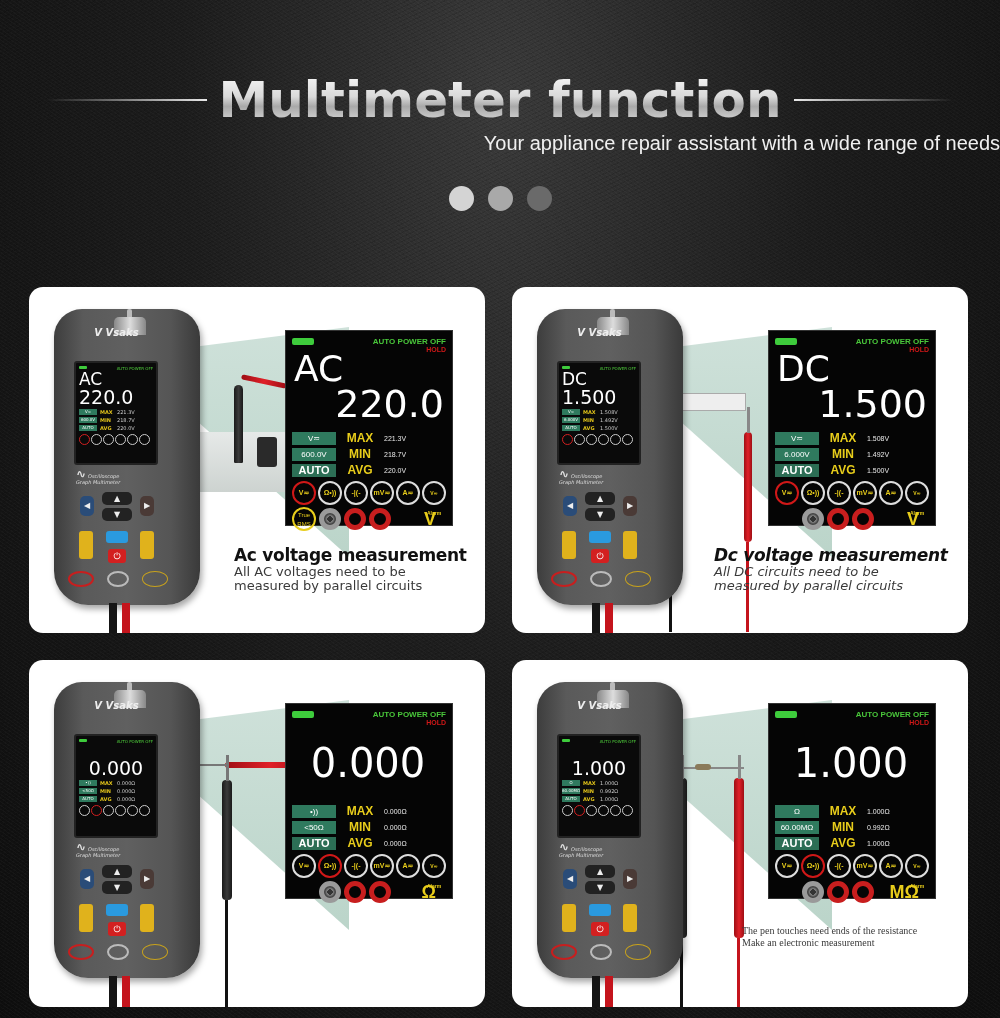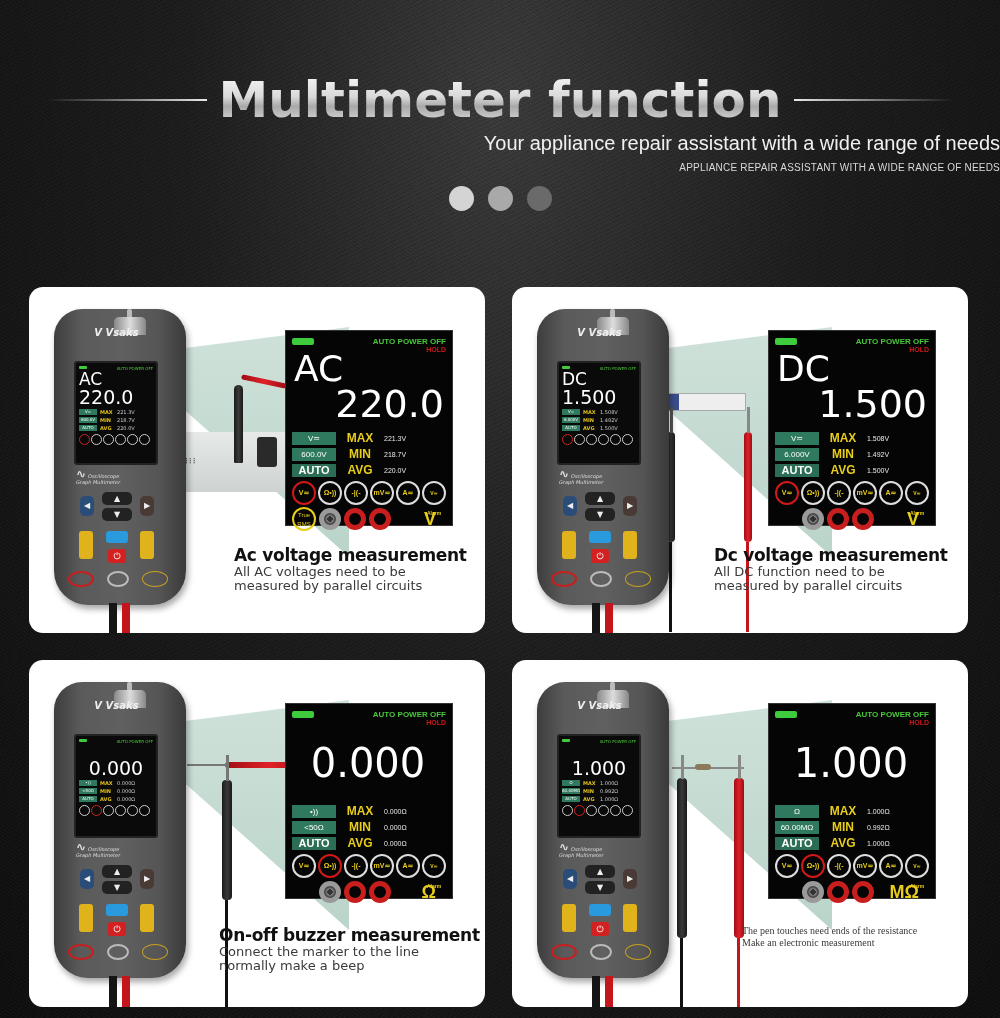"APPLIANCE REPAIR ASSISTANT WITH A" div.subtitle2 { html: <div>APPLIANCE REPAIR ASSISTANT WITH A WIDE RANGE OF NEEDS</div> -> none }
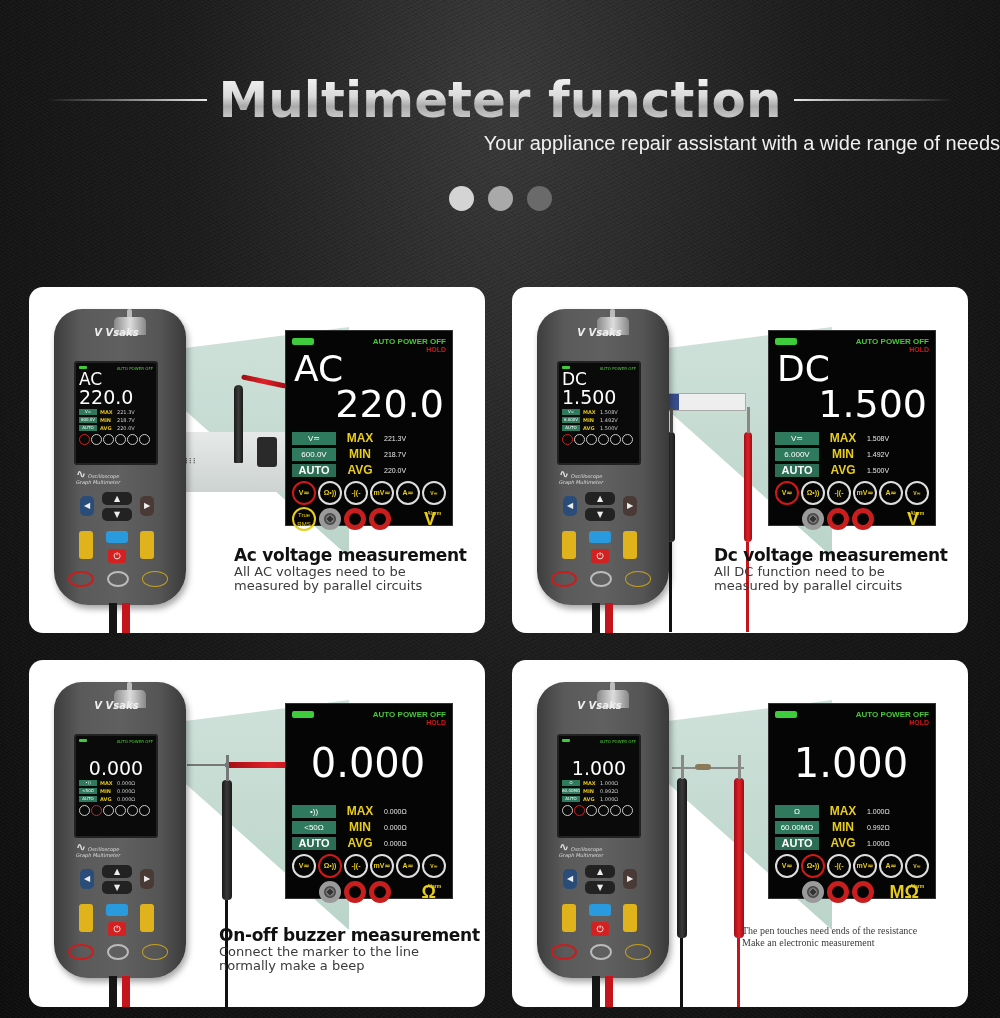"V Vsaks" .device { width: 132px -> 146px }
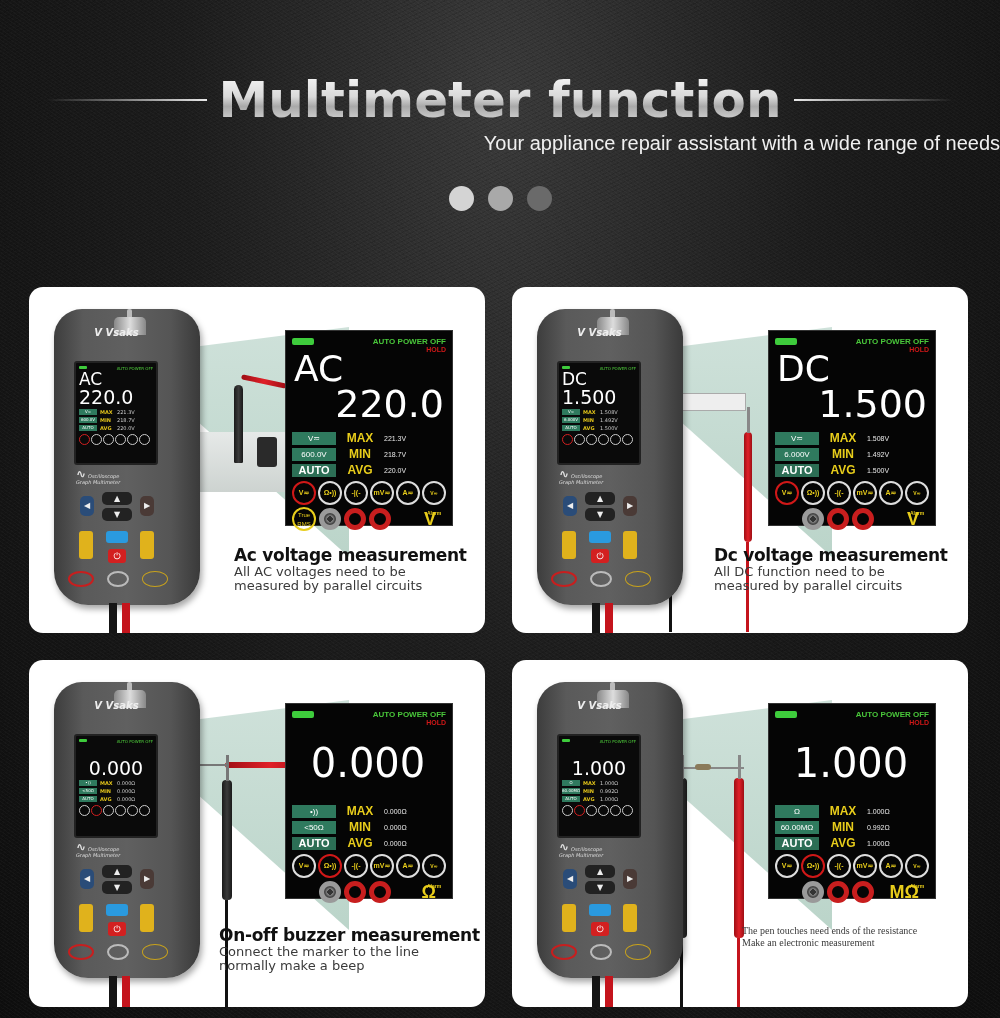"Dc voltage measurement" div.caption { font-style: none -> italic }
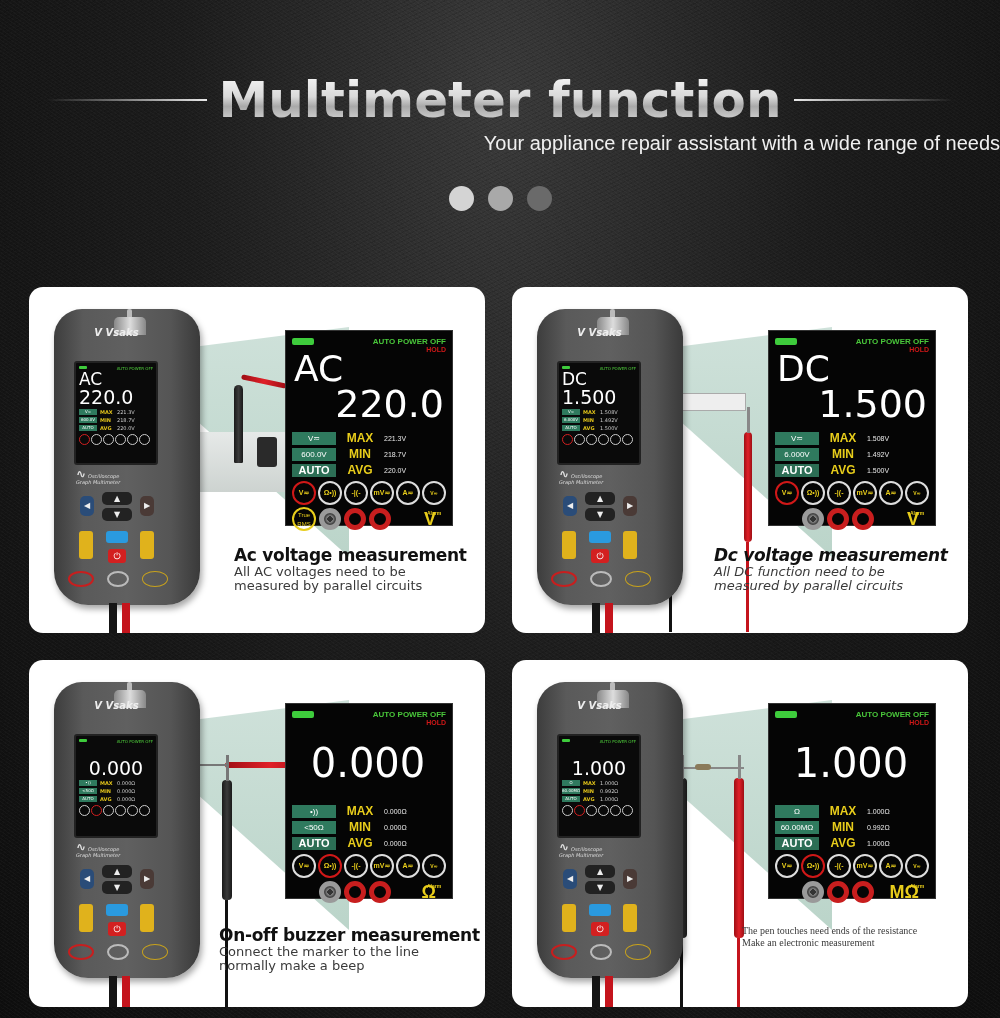"All DC function need to" div.cap-sub { text: function -> circuits }
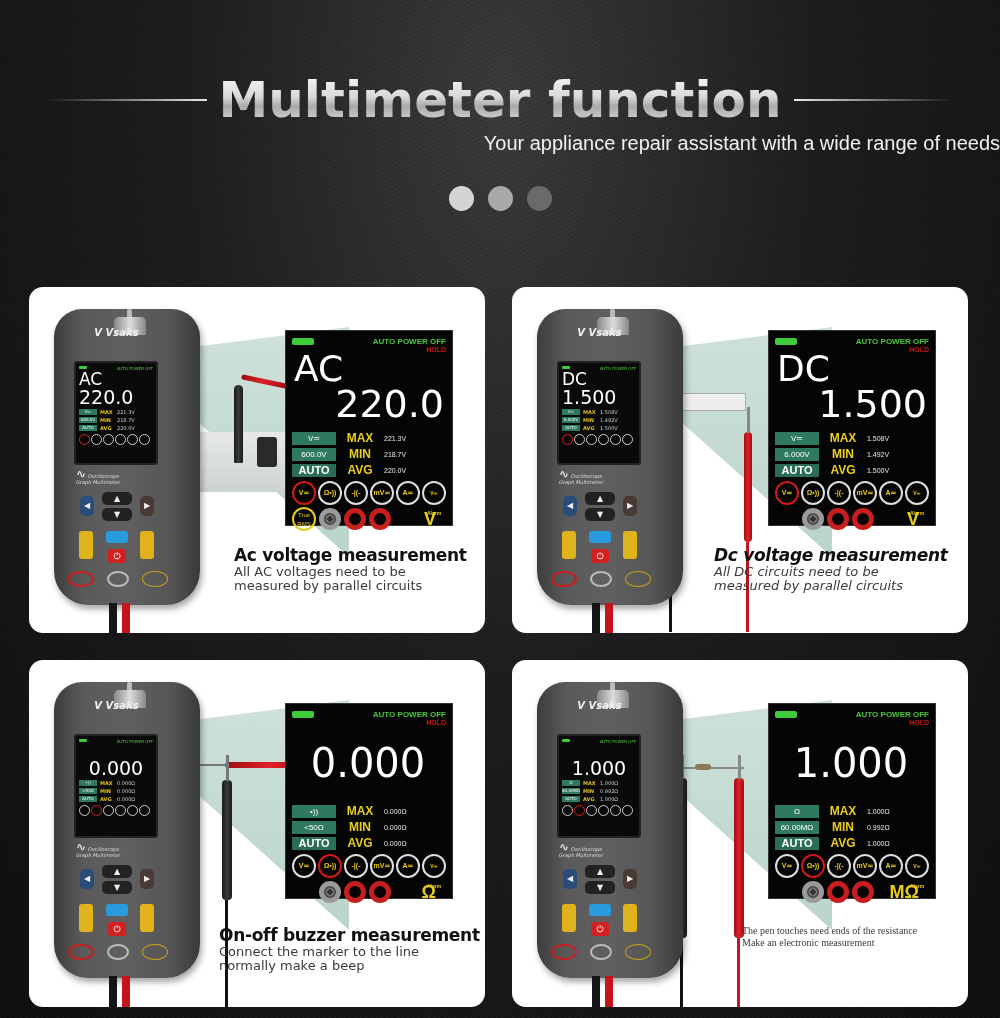"On-off buzzer measurement" div.caption { html: <div> <div>On-off buzzer measurement</div> <div>Connect the marker to the line</div> <div>normally make a beep</div> </div> -> none }
